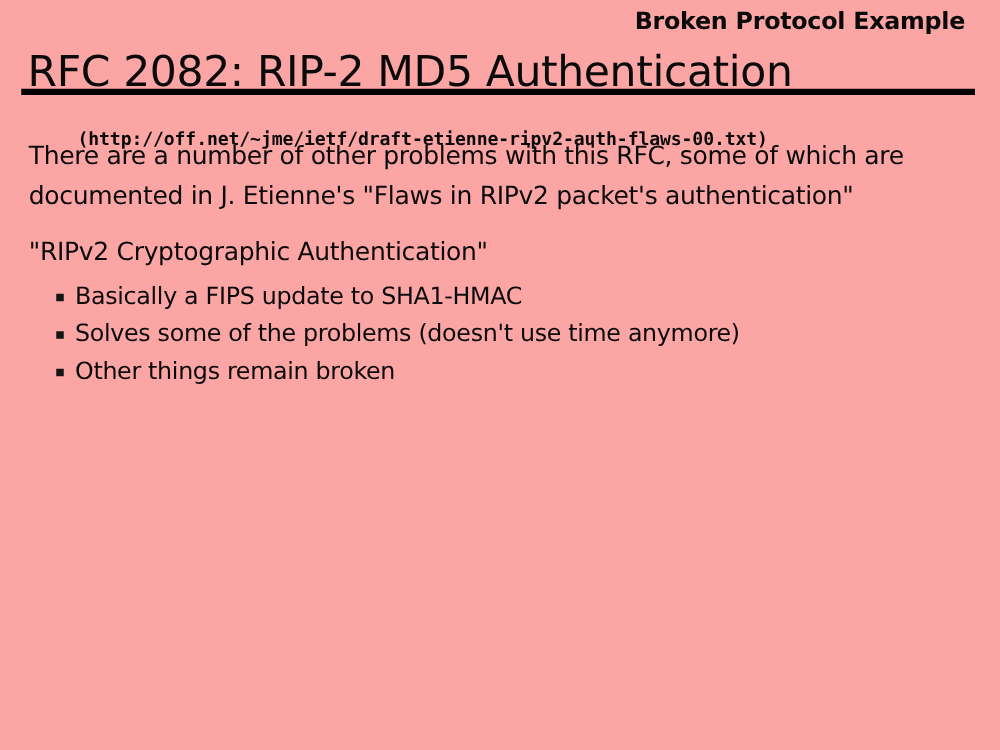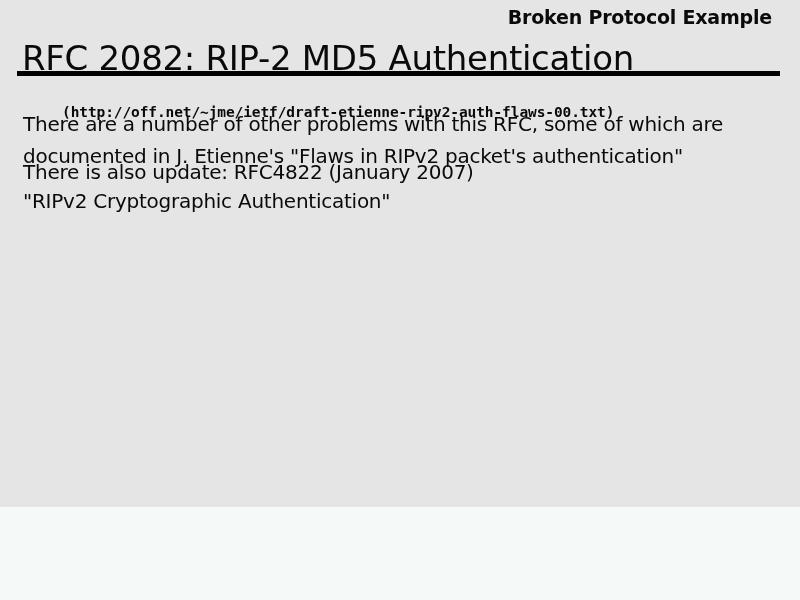"Broken Protocol Example" .slide { background: #e5e5e5 -> #fca5a5; height: 507px -> 600px }
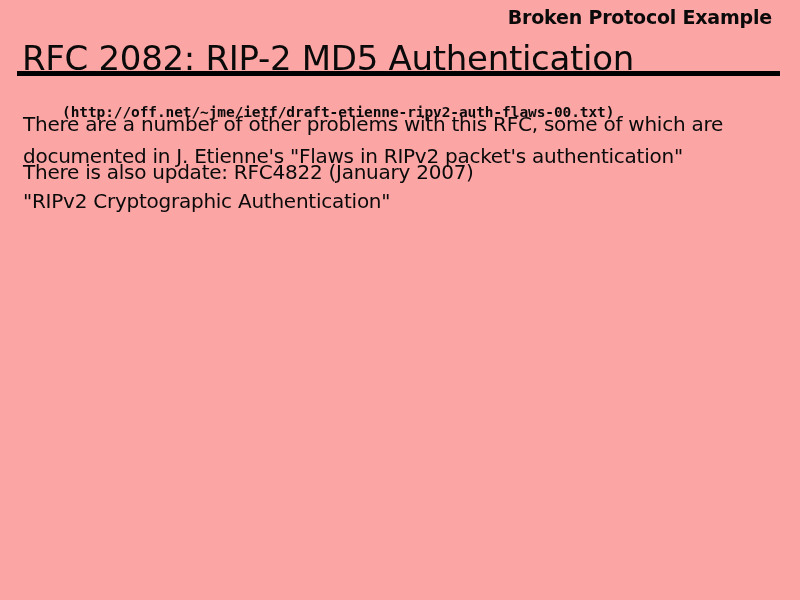"There is also update: RFC4822" div.update-line { html: <div>There is also update: RFC4822 (January 2007)</div> -> none }
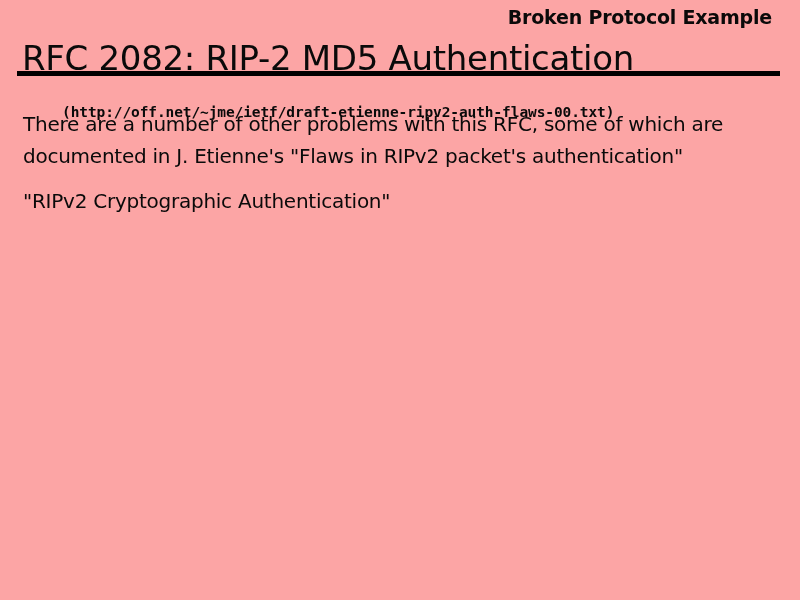"Basically a FIPS update to" ul.bullet-list { html: none -> <ul> <li> <span></span> <span>Basically a FIPS update to SHA1-HMAC</span> </li> <li> <span></span> <span>Solves some of the problems (doesn't use time anymore)</span> </li> <li> <span></span> <span>Other things remain broken</span> </li> </ul> }
